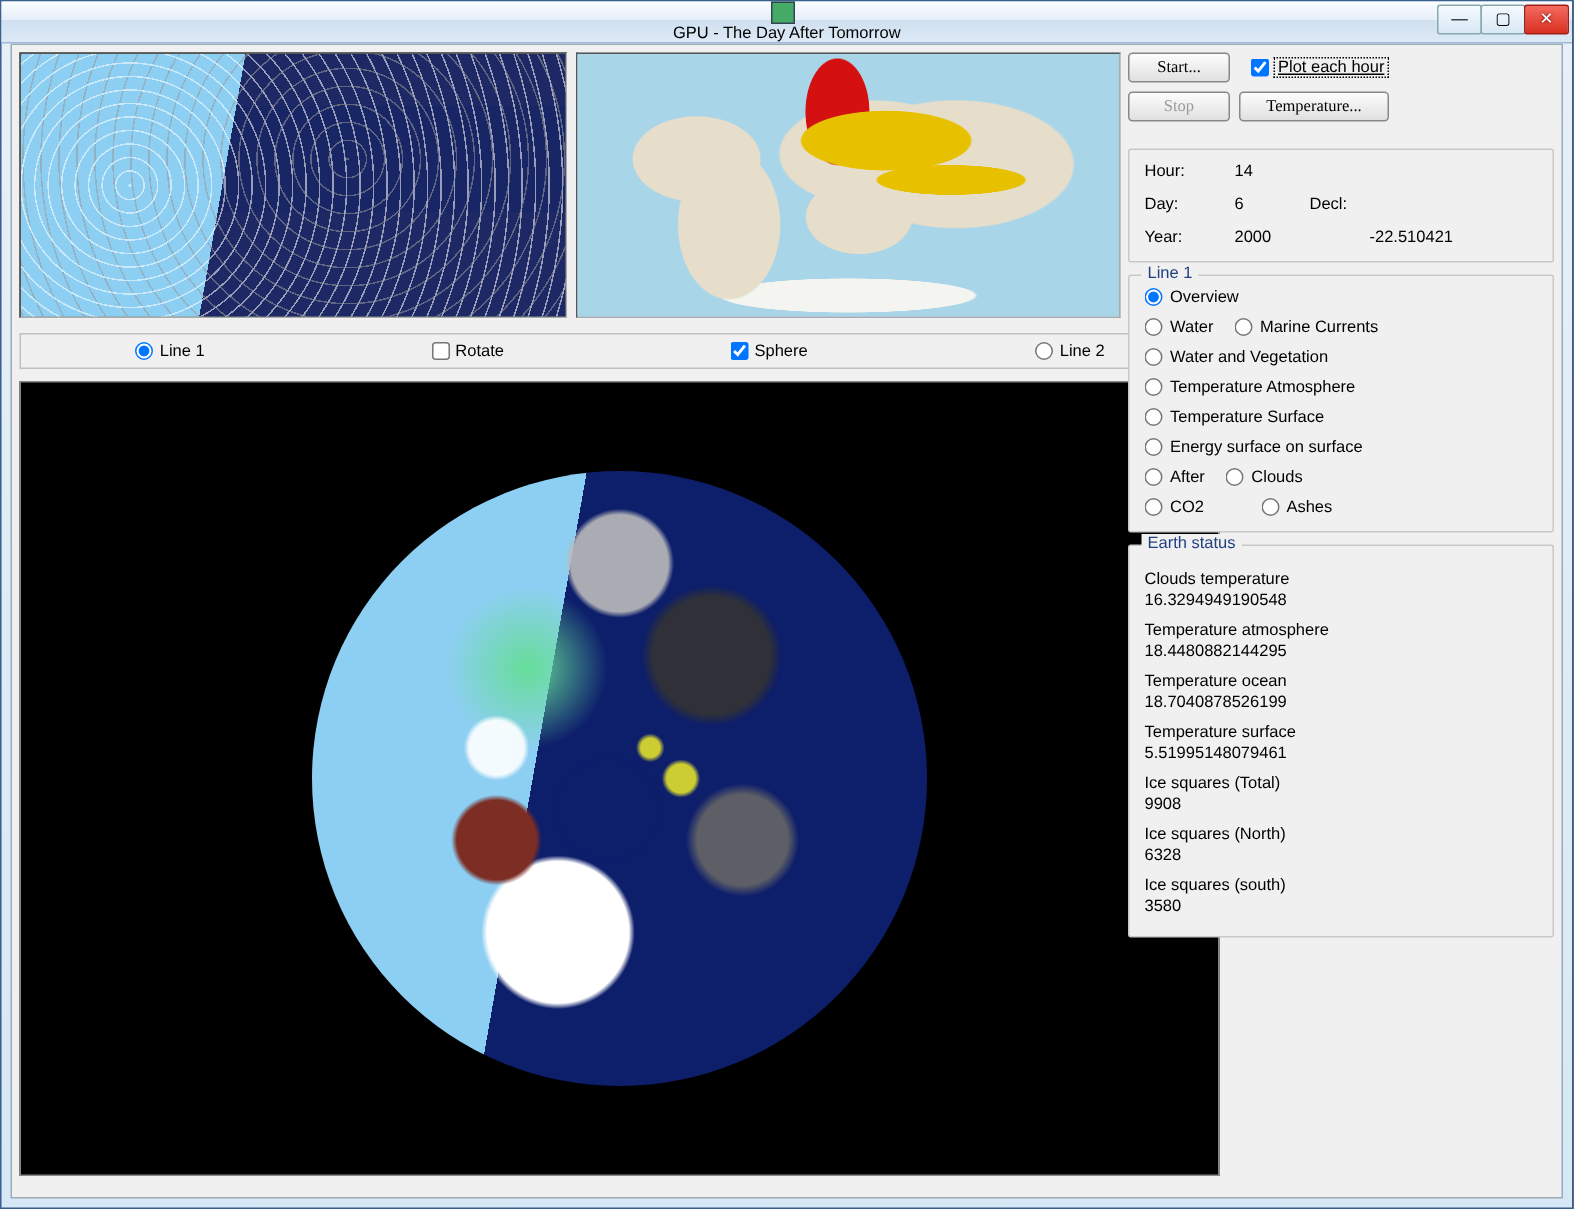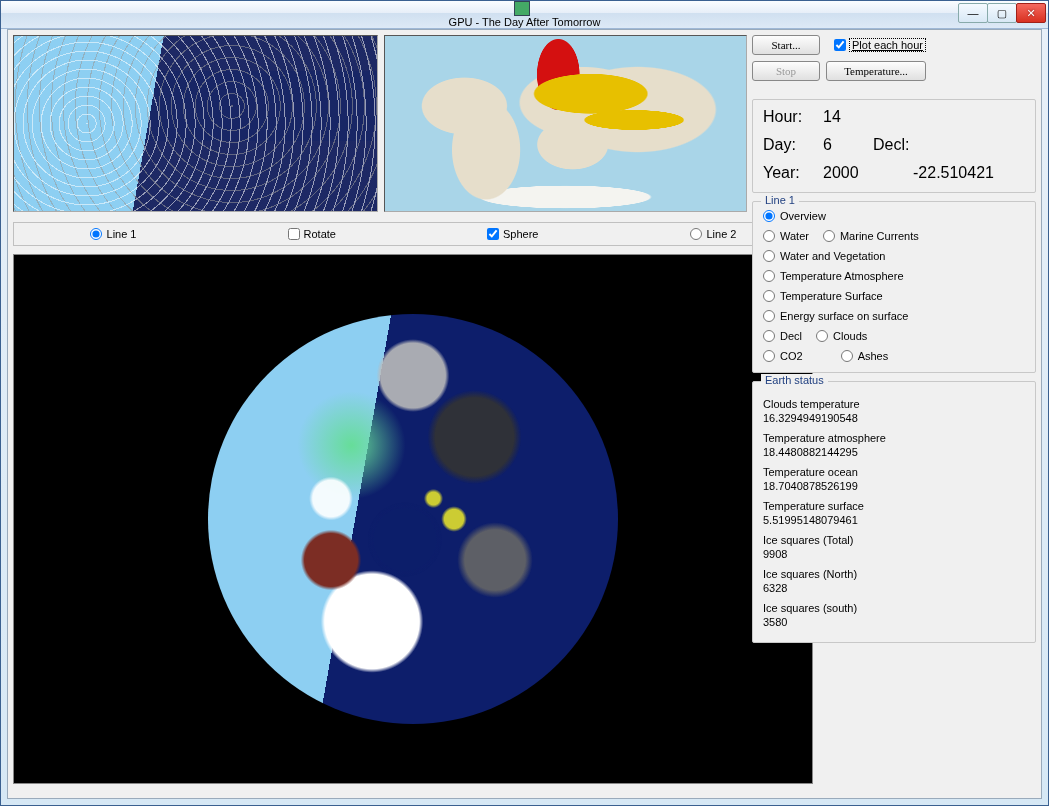"Hour:" .info-grid { font-size: 16px -> 11px }
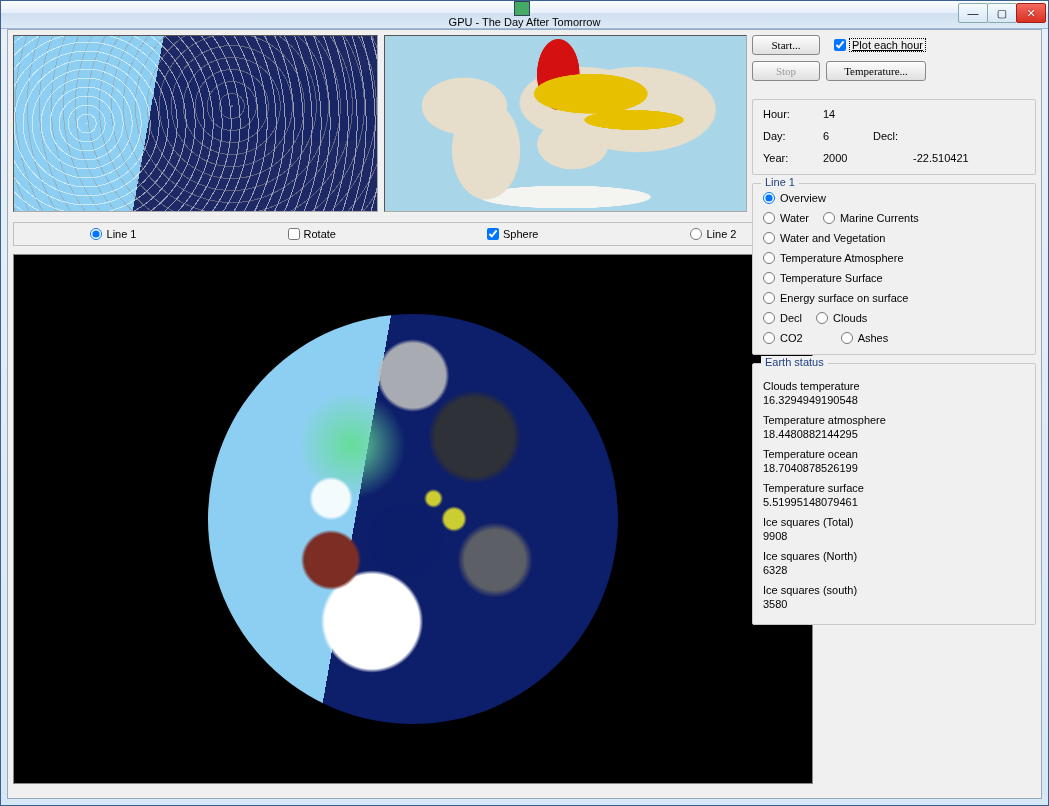"Decl" span { text: Decl -> After }
